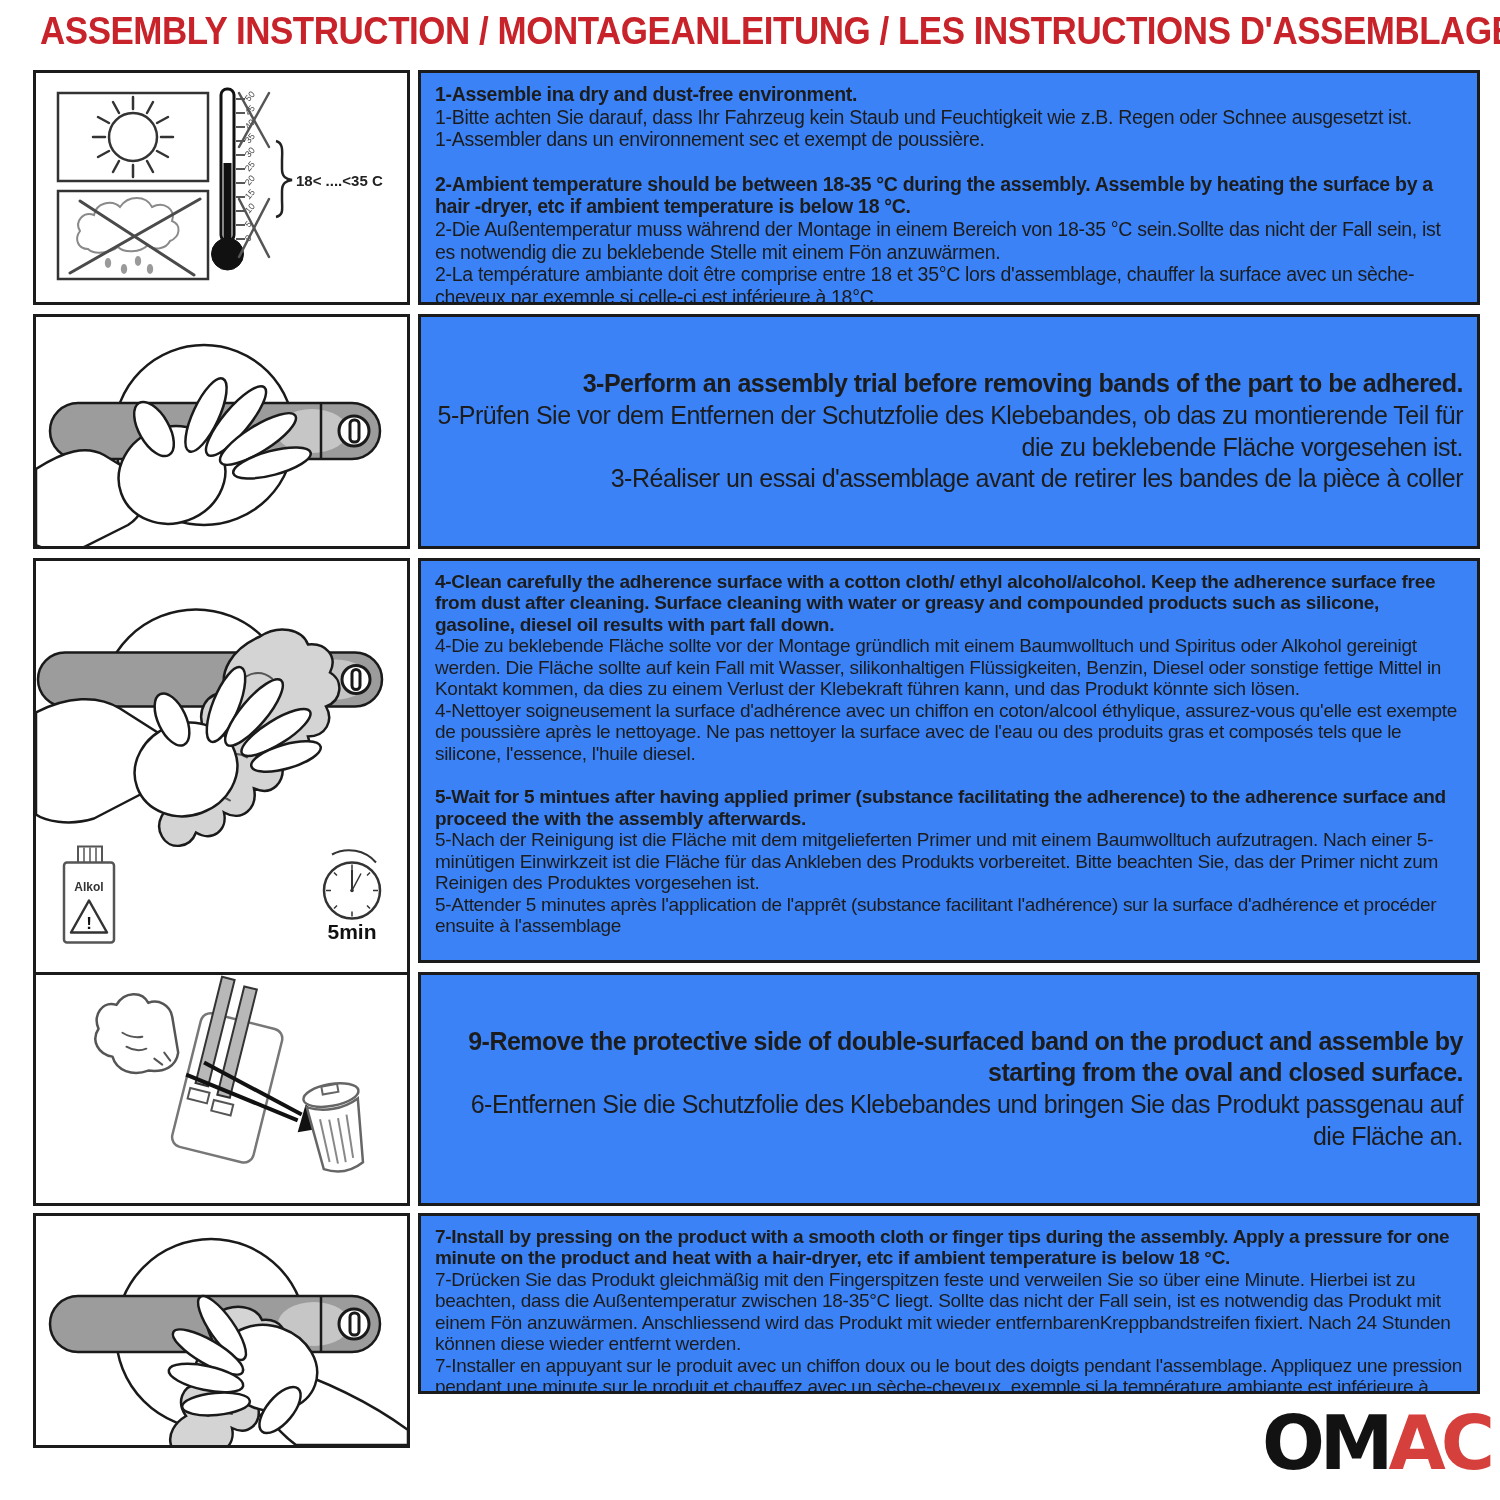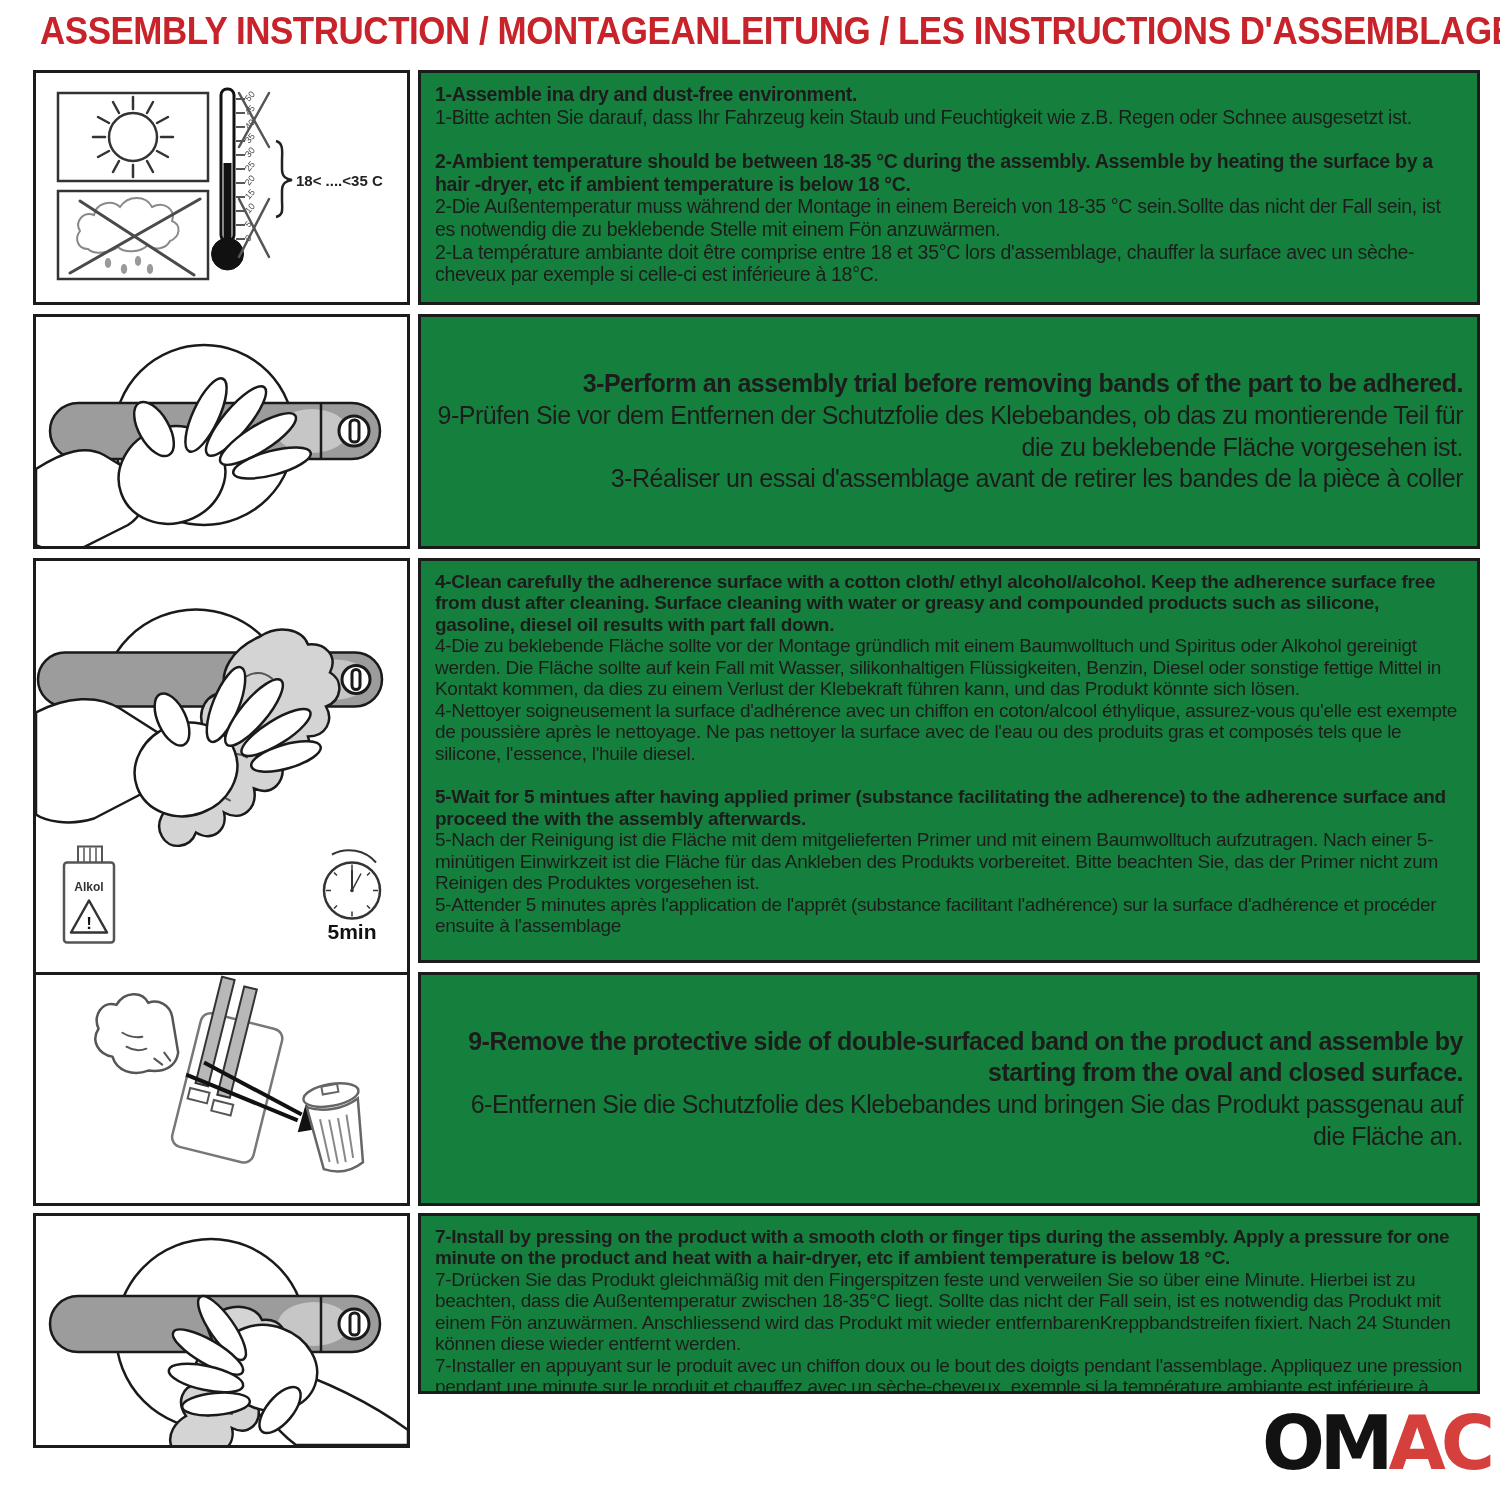"1-Assemble ina dry and dust-free" .tbox { background: #15803d -> #3b82f6 }
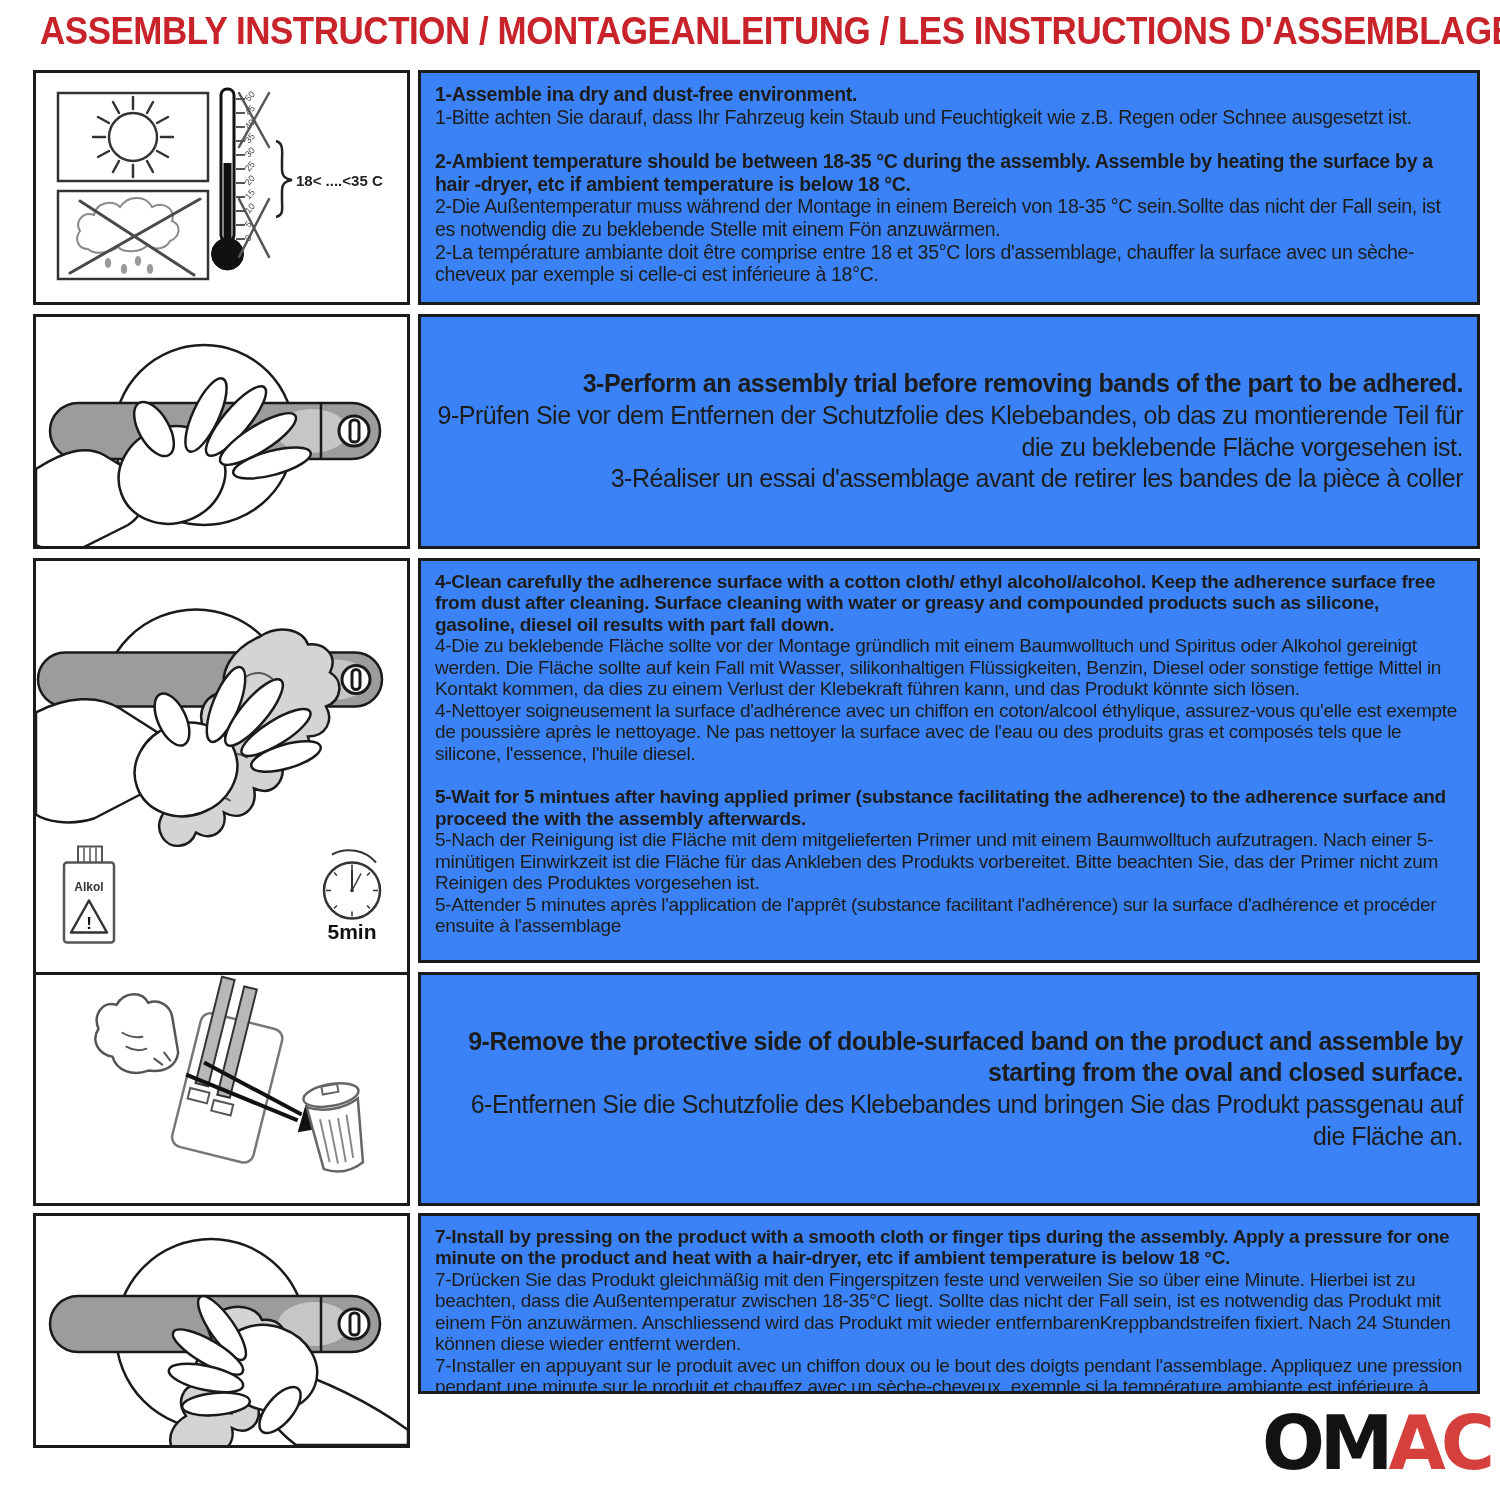"1-Assembler dans un environnement sec" p { html: none -> <p>1-Assembler dans un environnement sec et exempt de poussière.</p> }
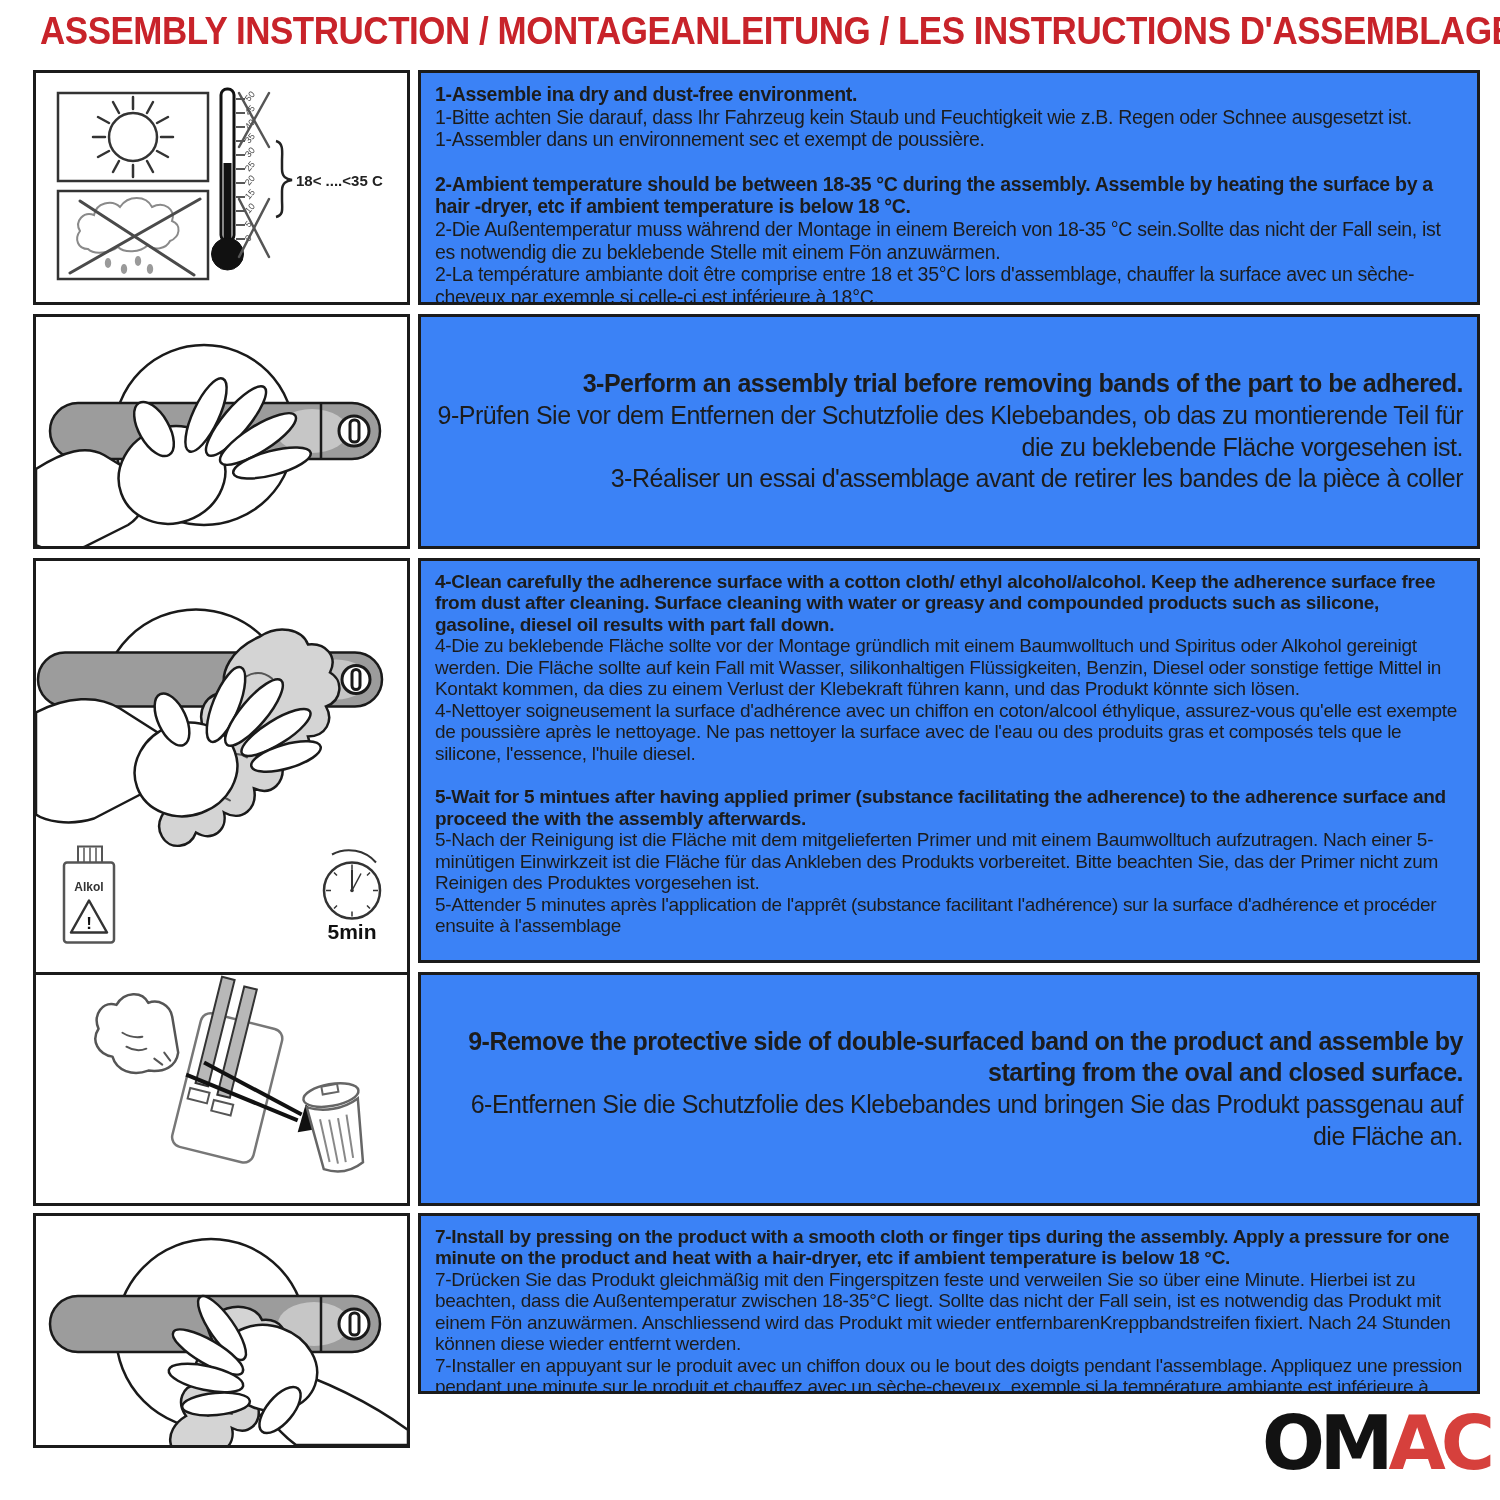"9-Prüfen Sie vor dem Entfernen" p { text: 9-Prüfen -> 5-Prüfen }
